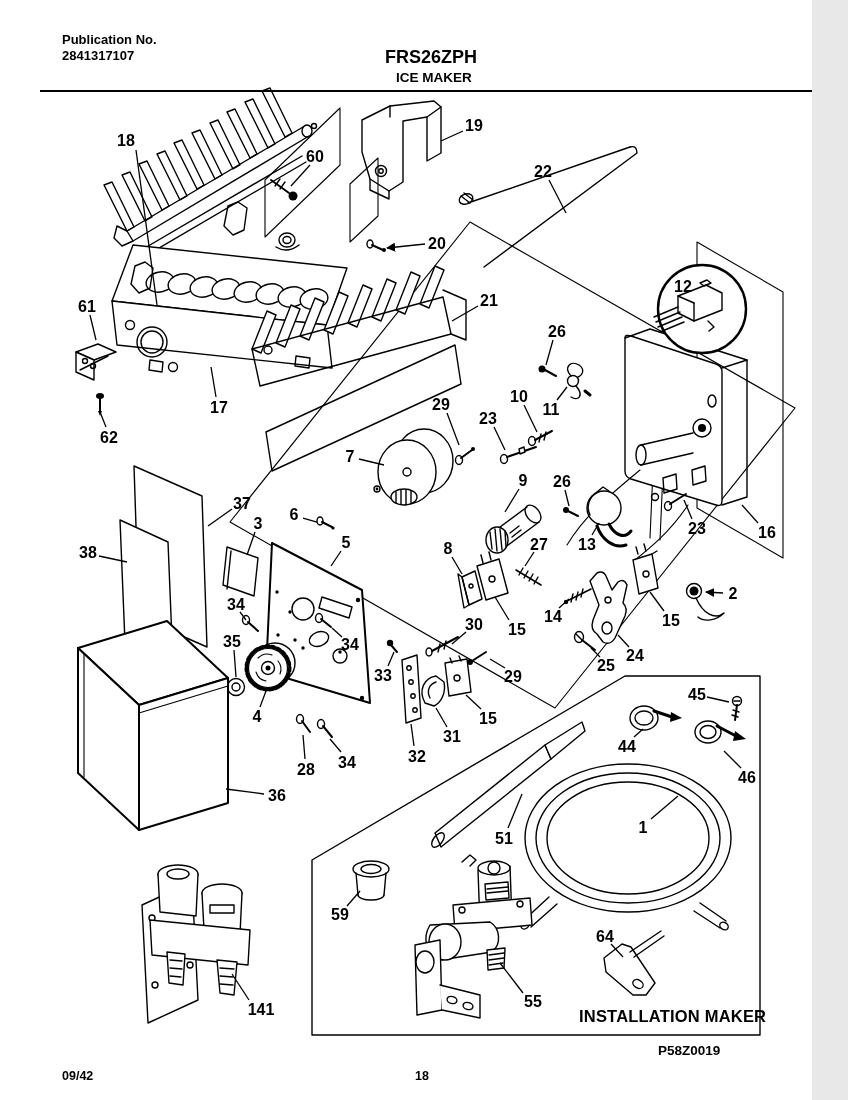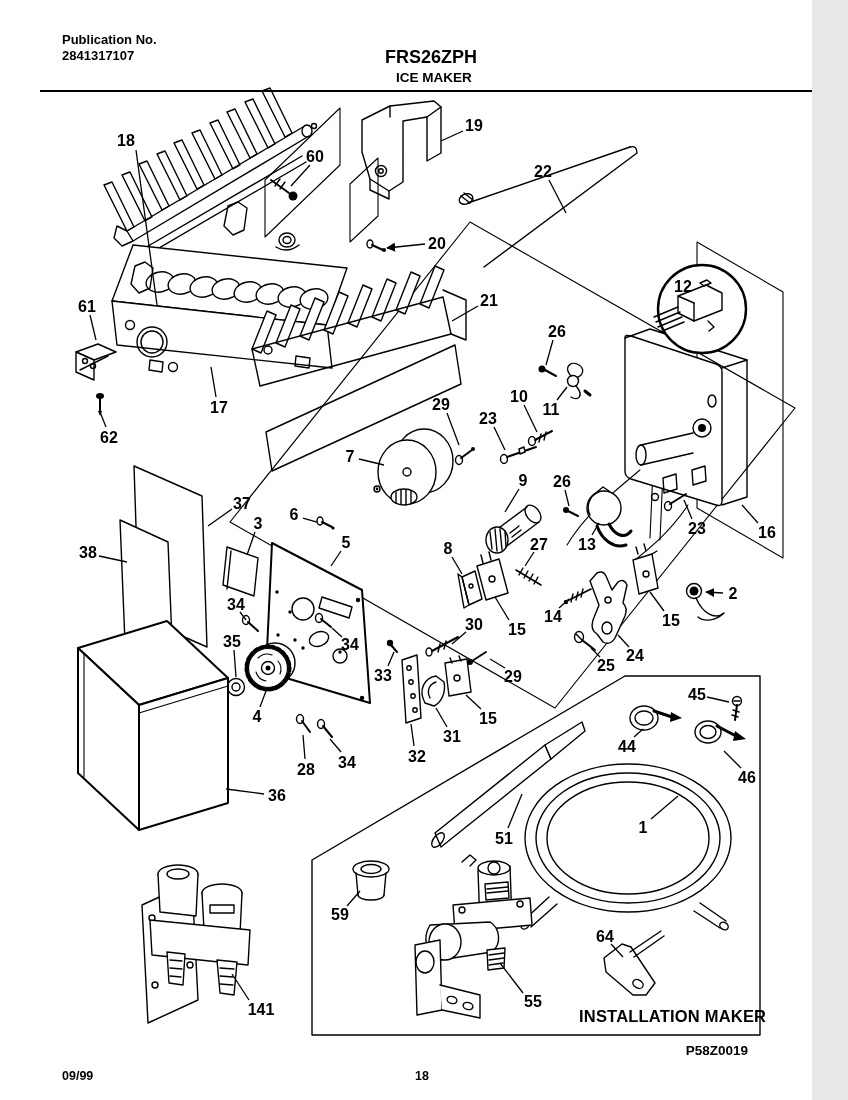"P58Z0019" .pcode { text-align: right -> left }
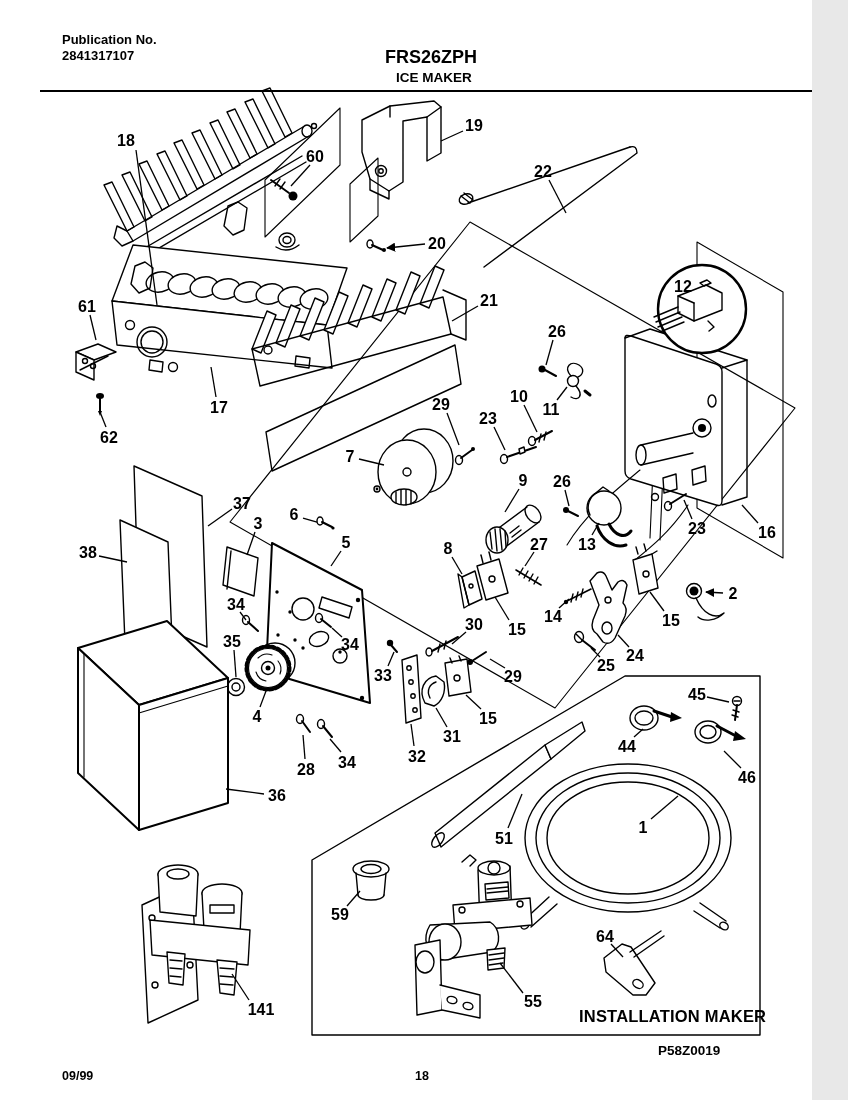"09/99" div.txt { text: 09/99 -> 09/42 }
